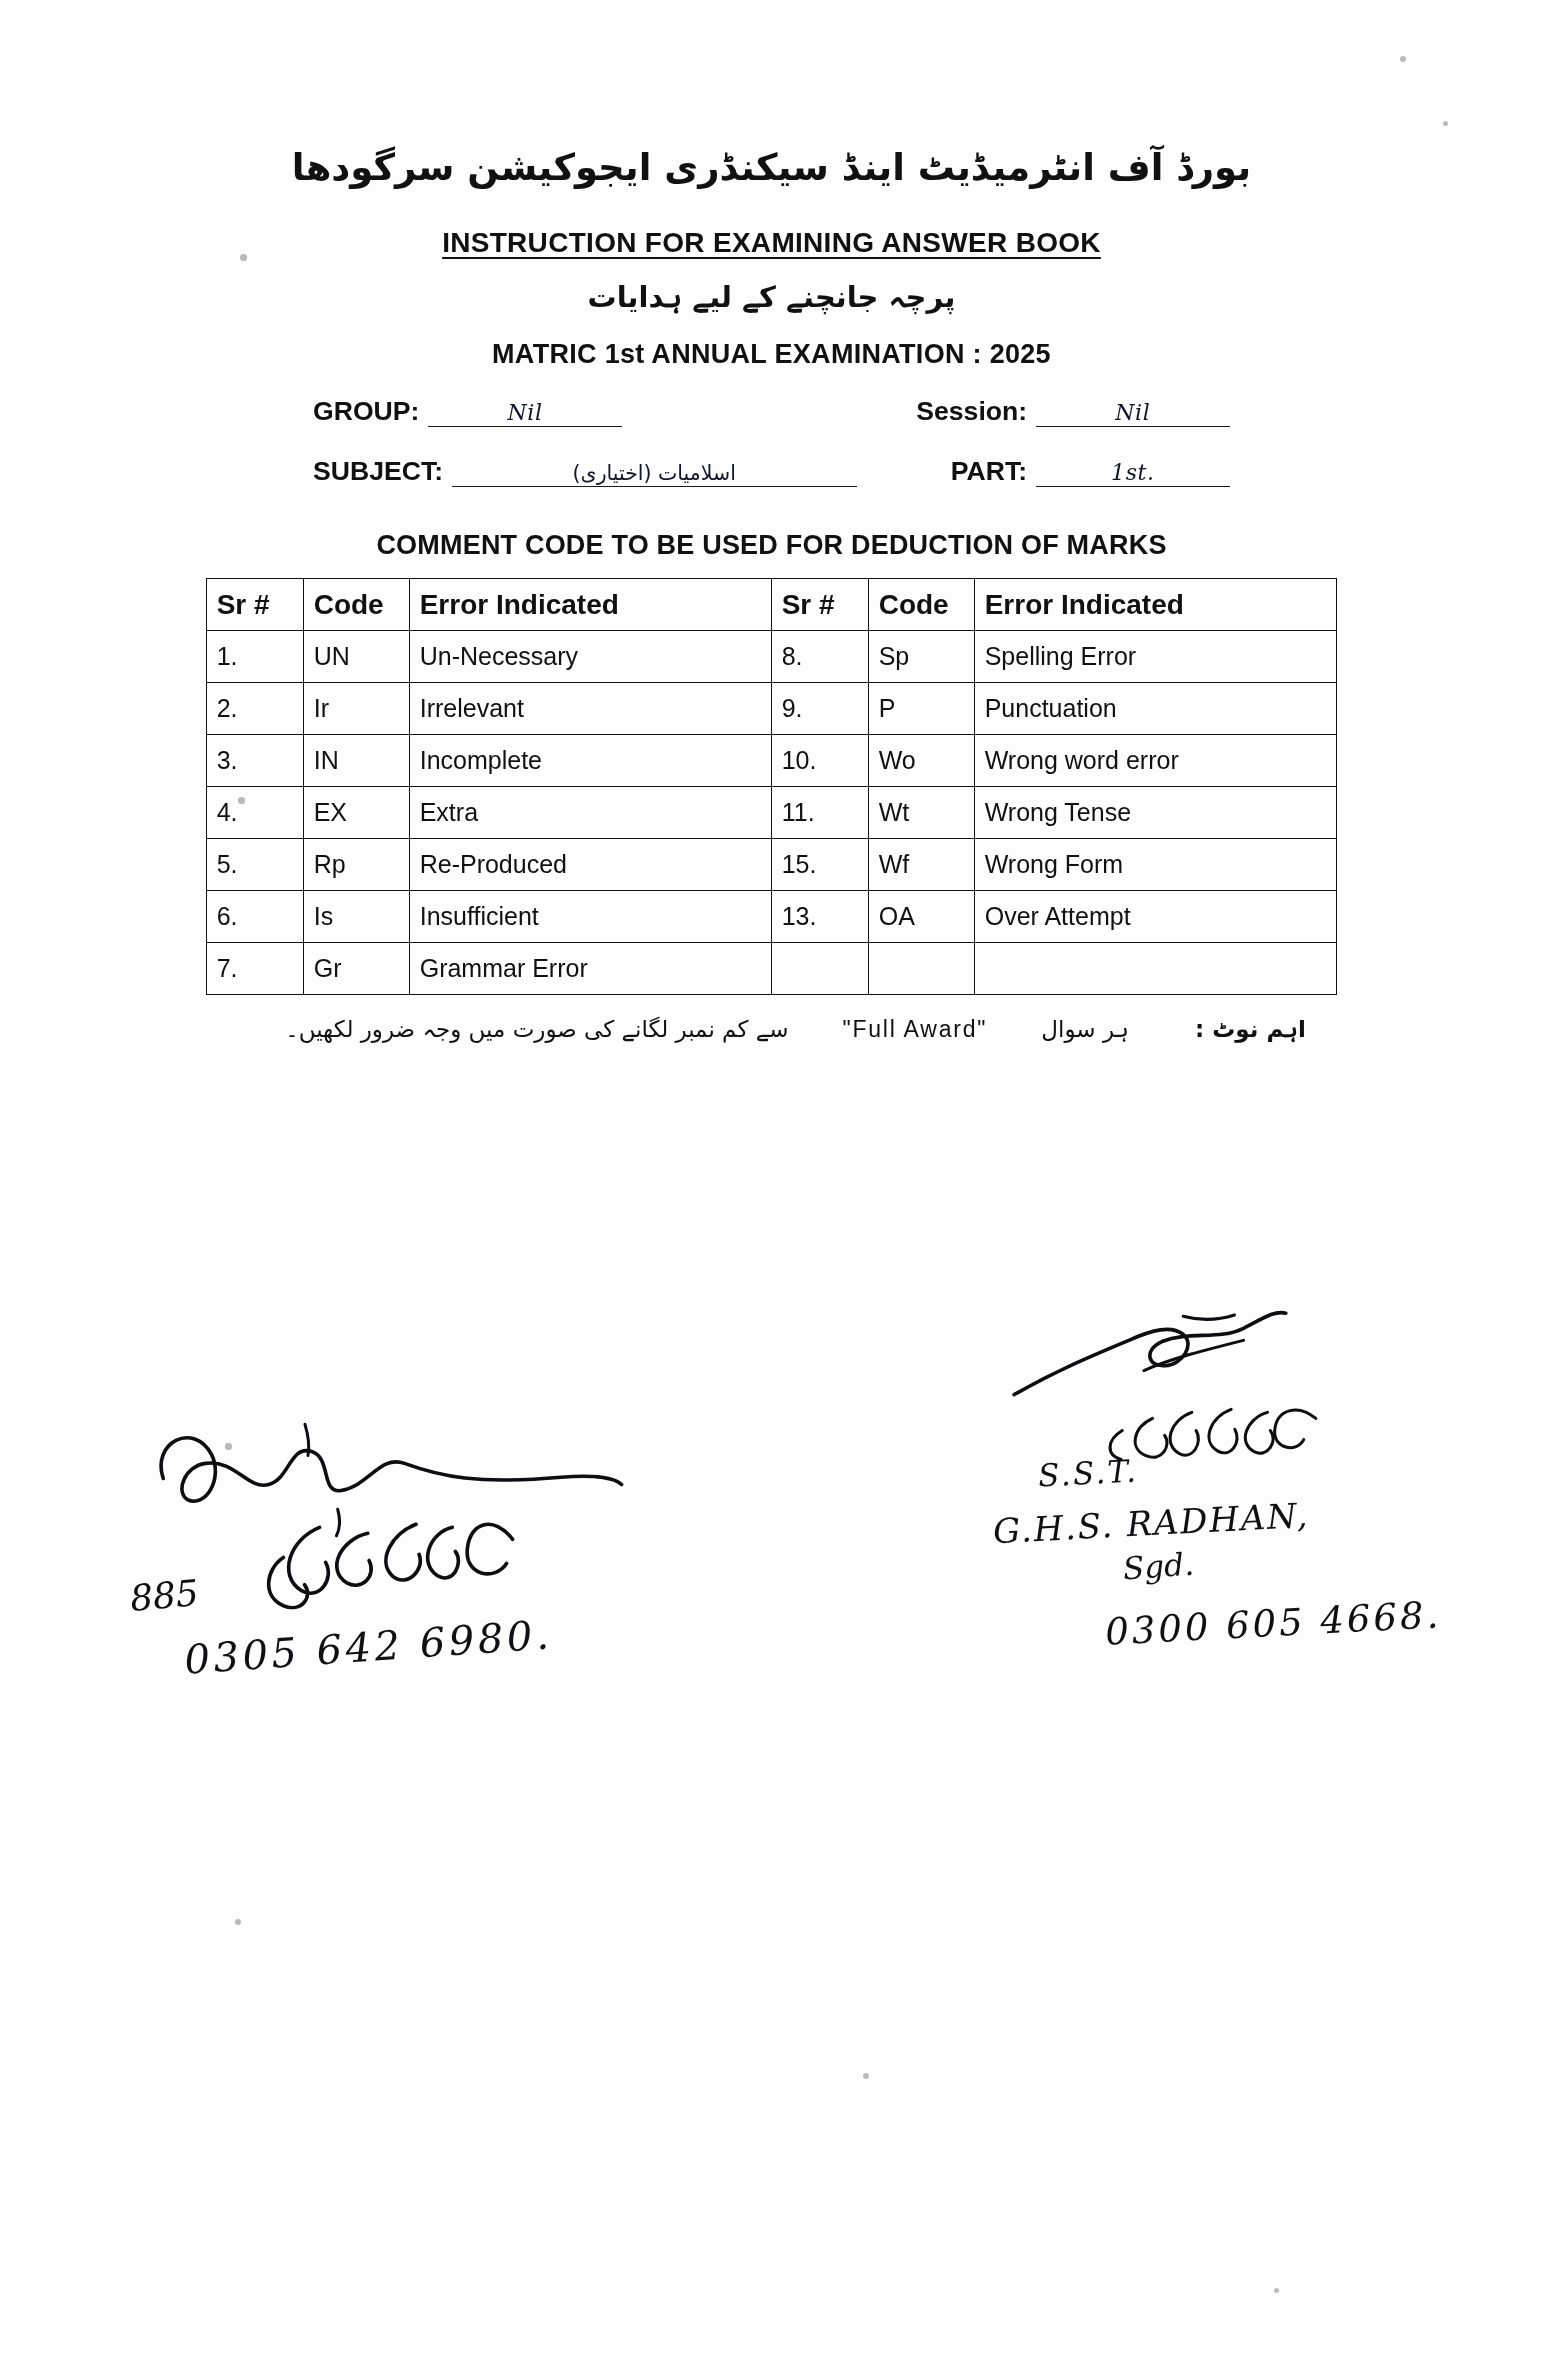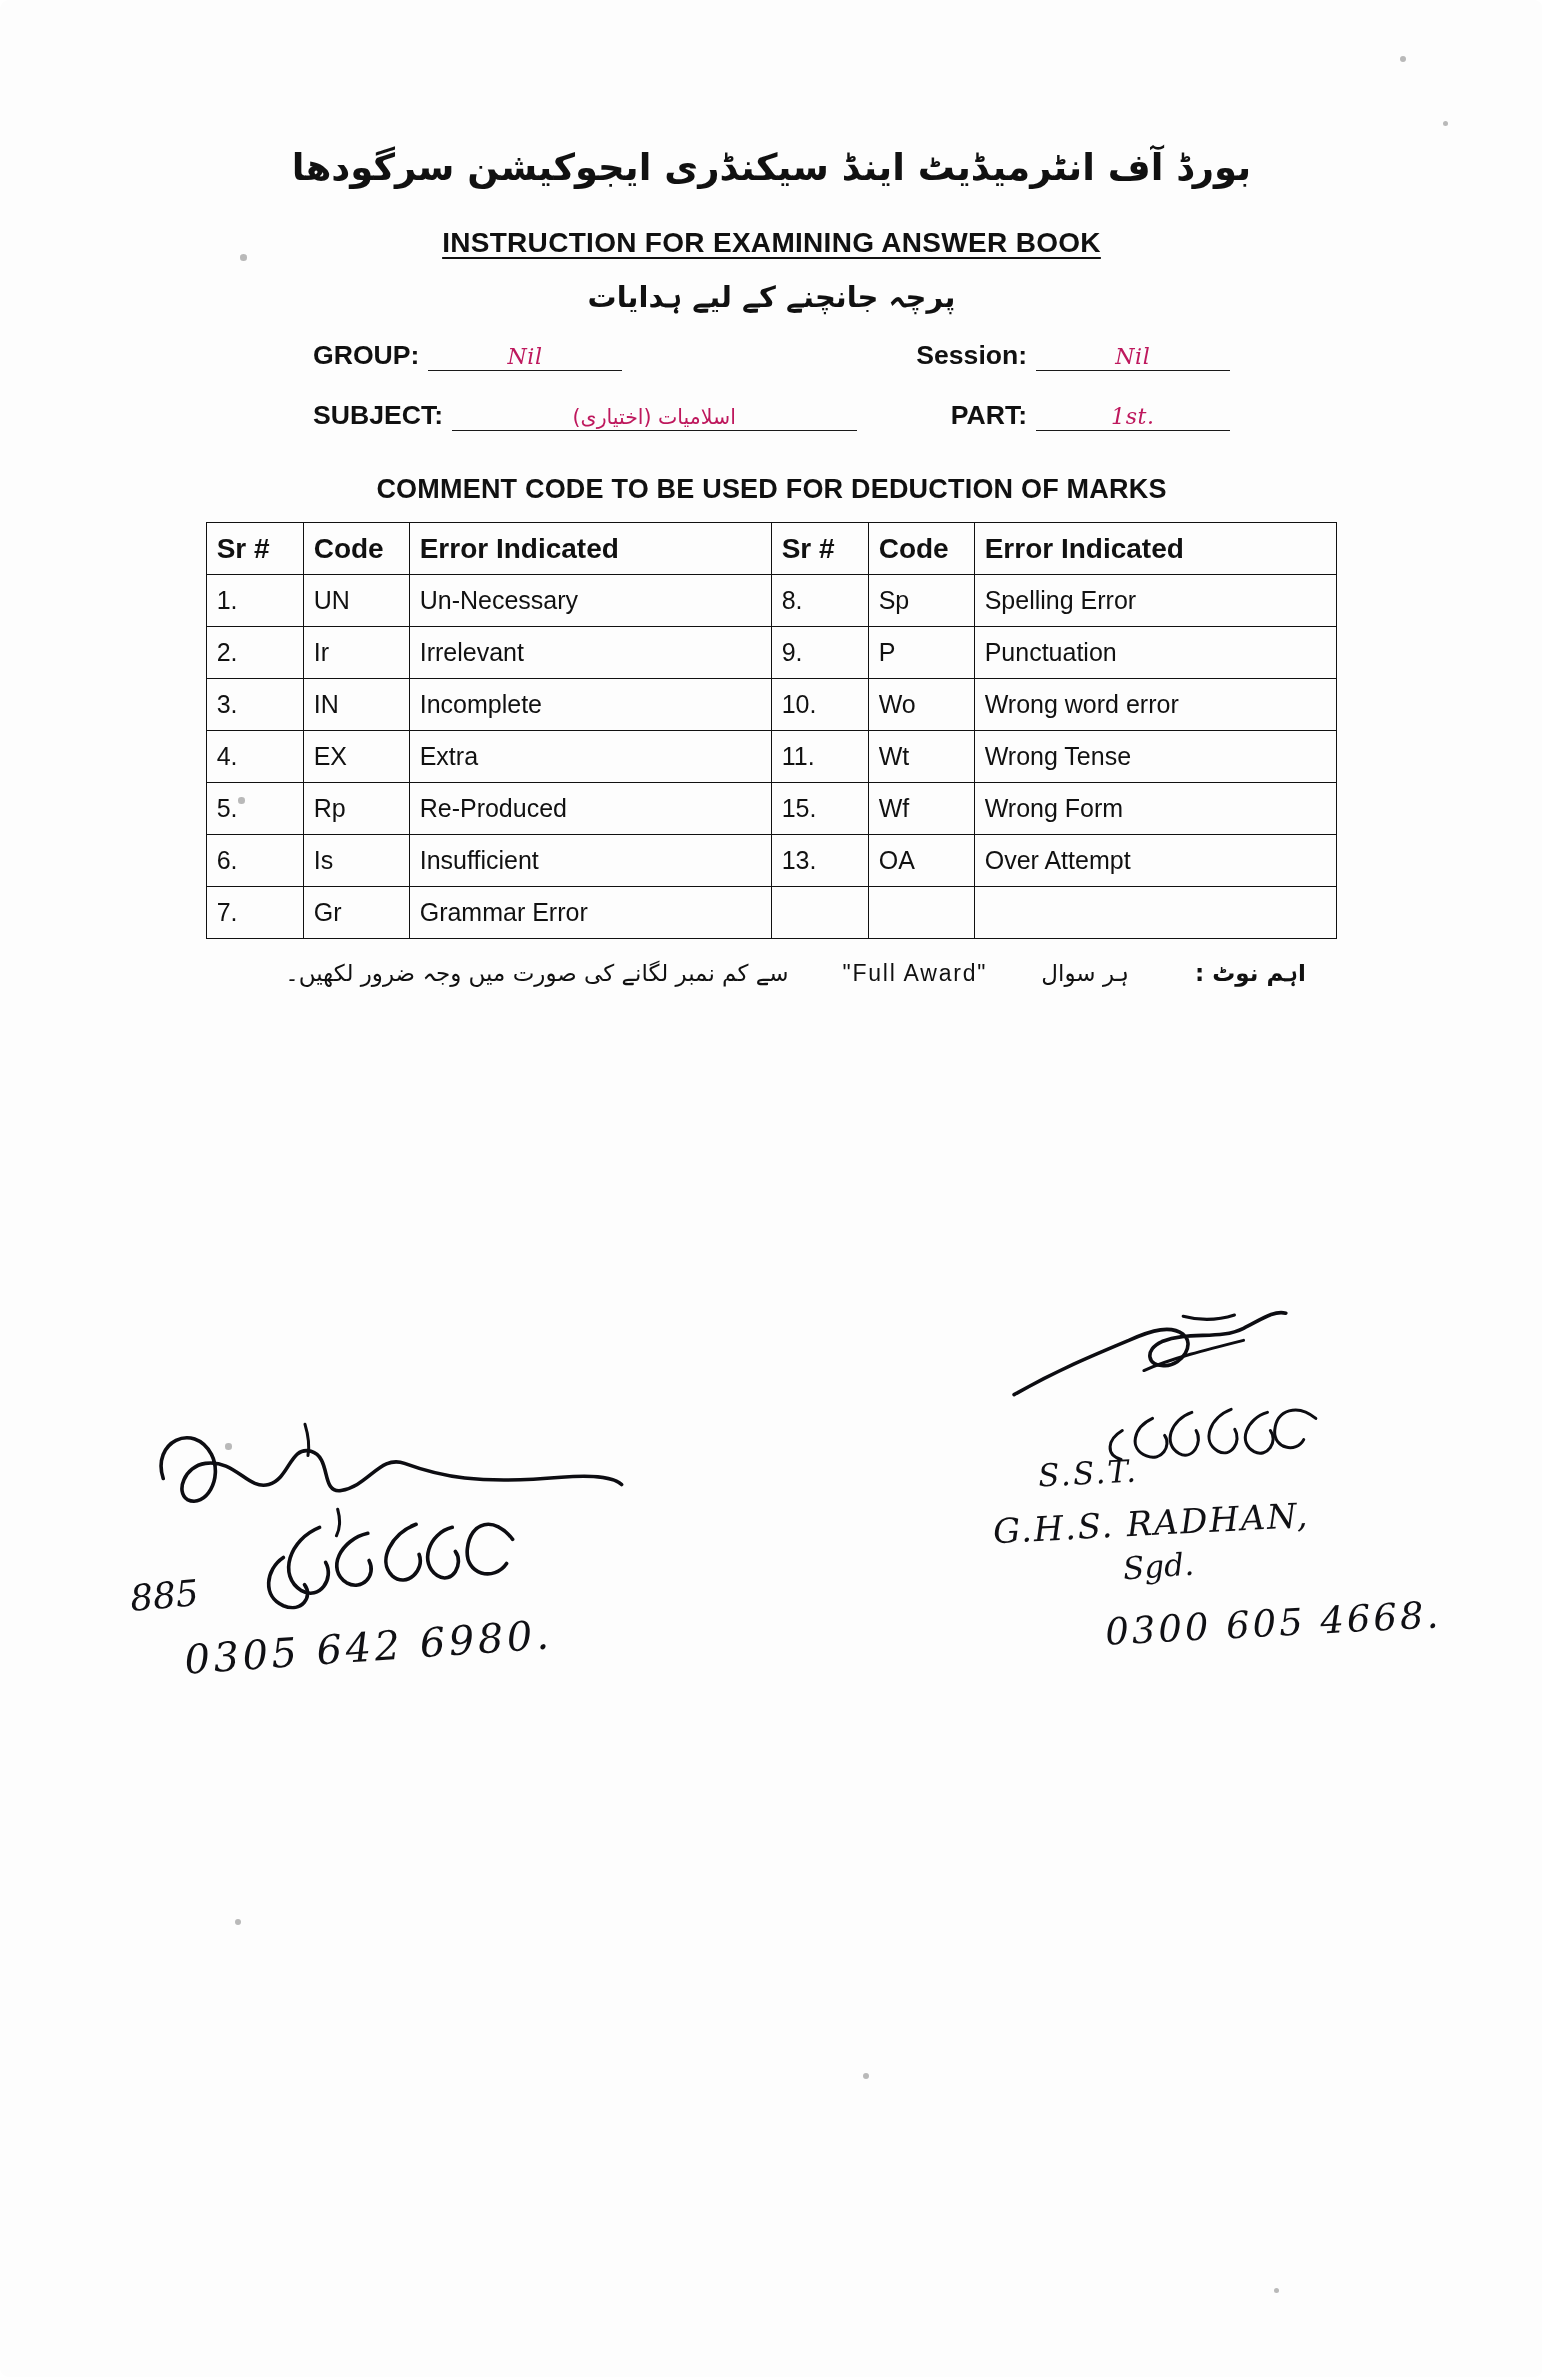"MATRIC 1st ANNUAL EXAMINATION :" div.exam-line { html: none -> <div>MATRIC 1st ANNUAL EXAMINATION : 2025</div> }
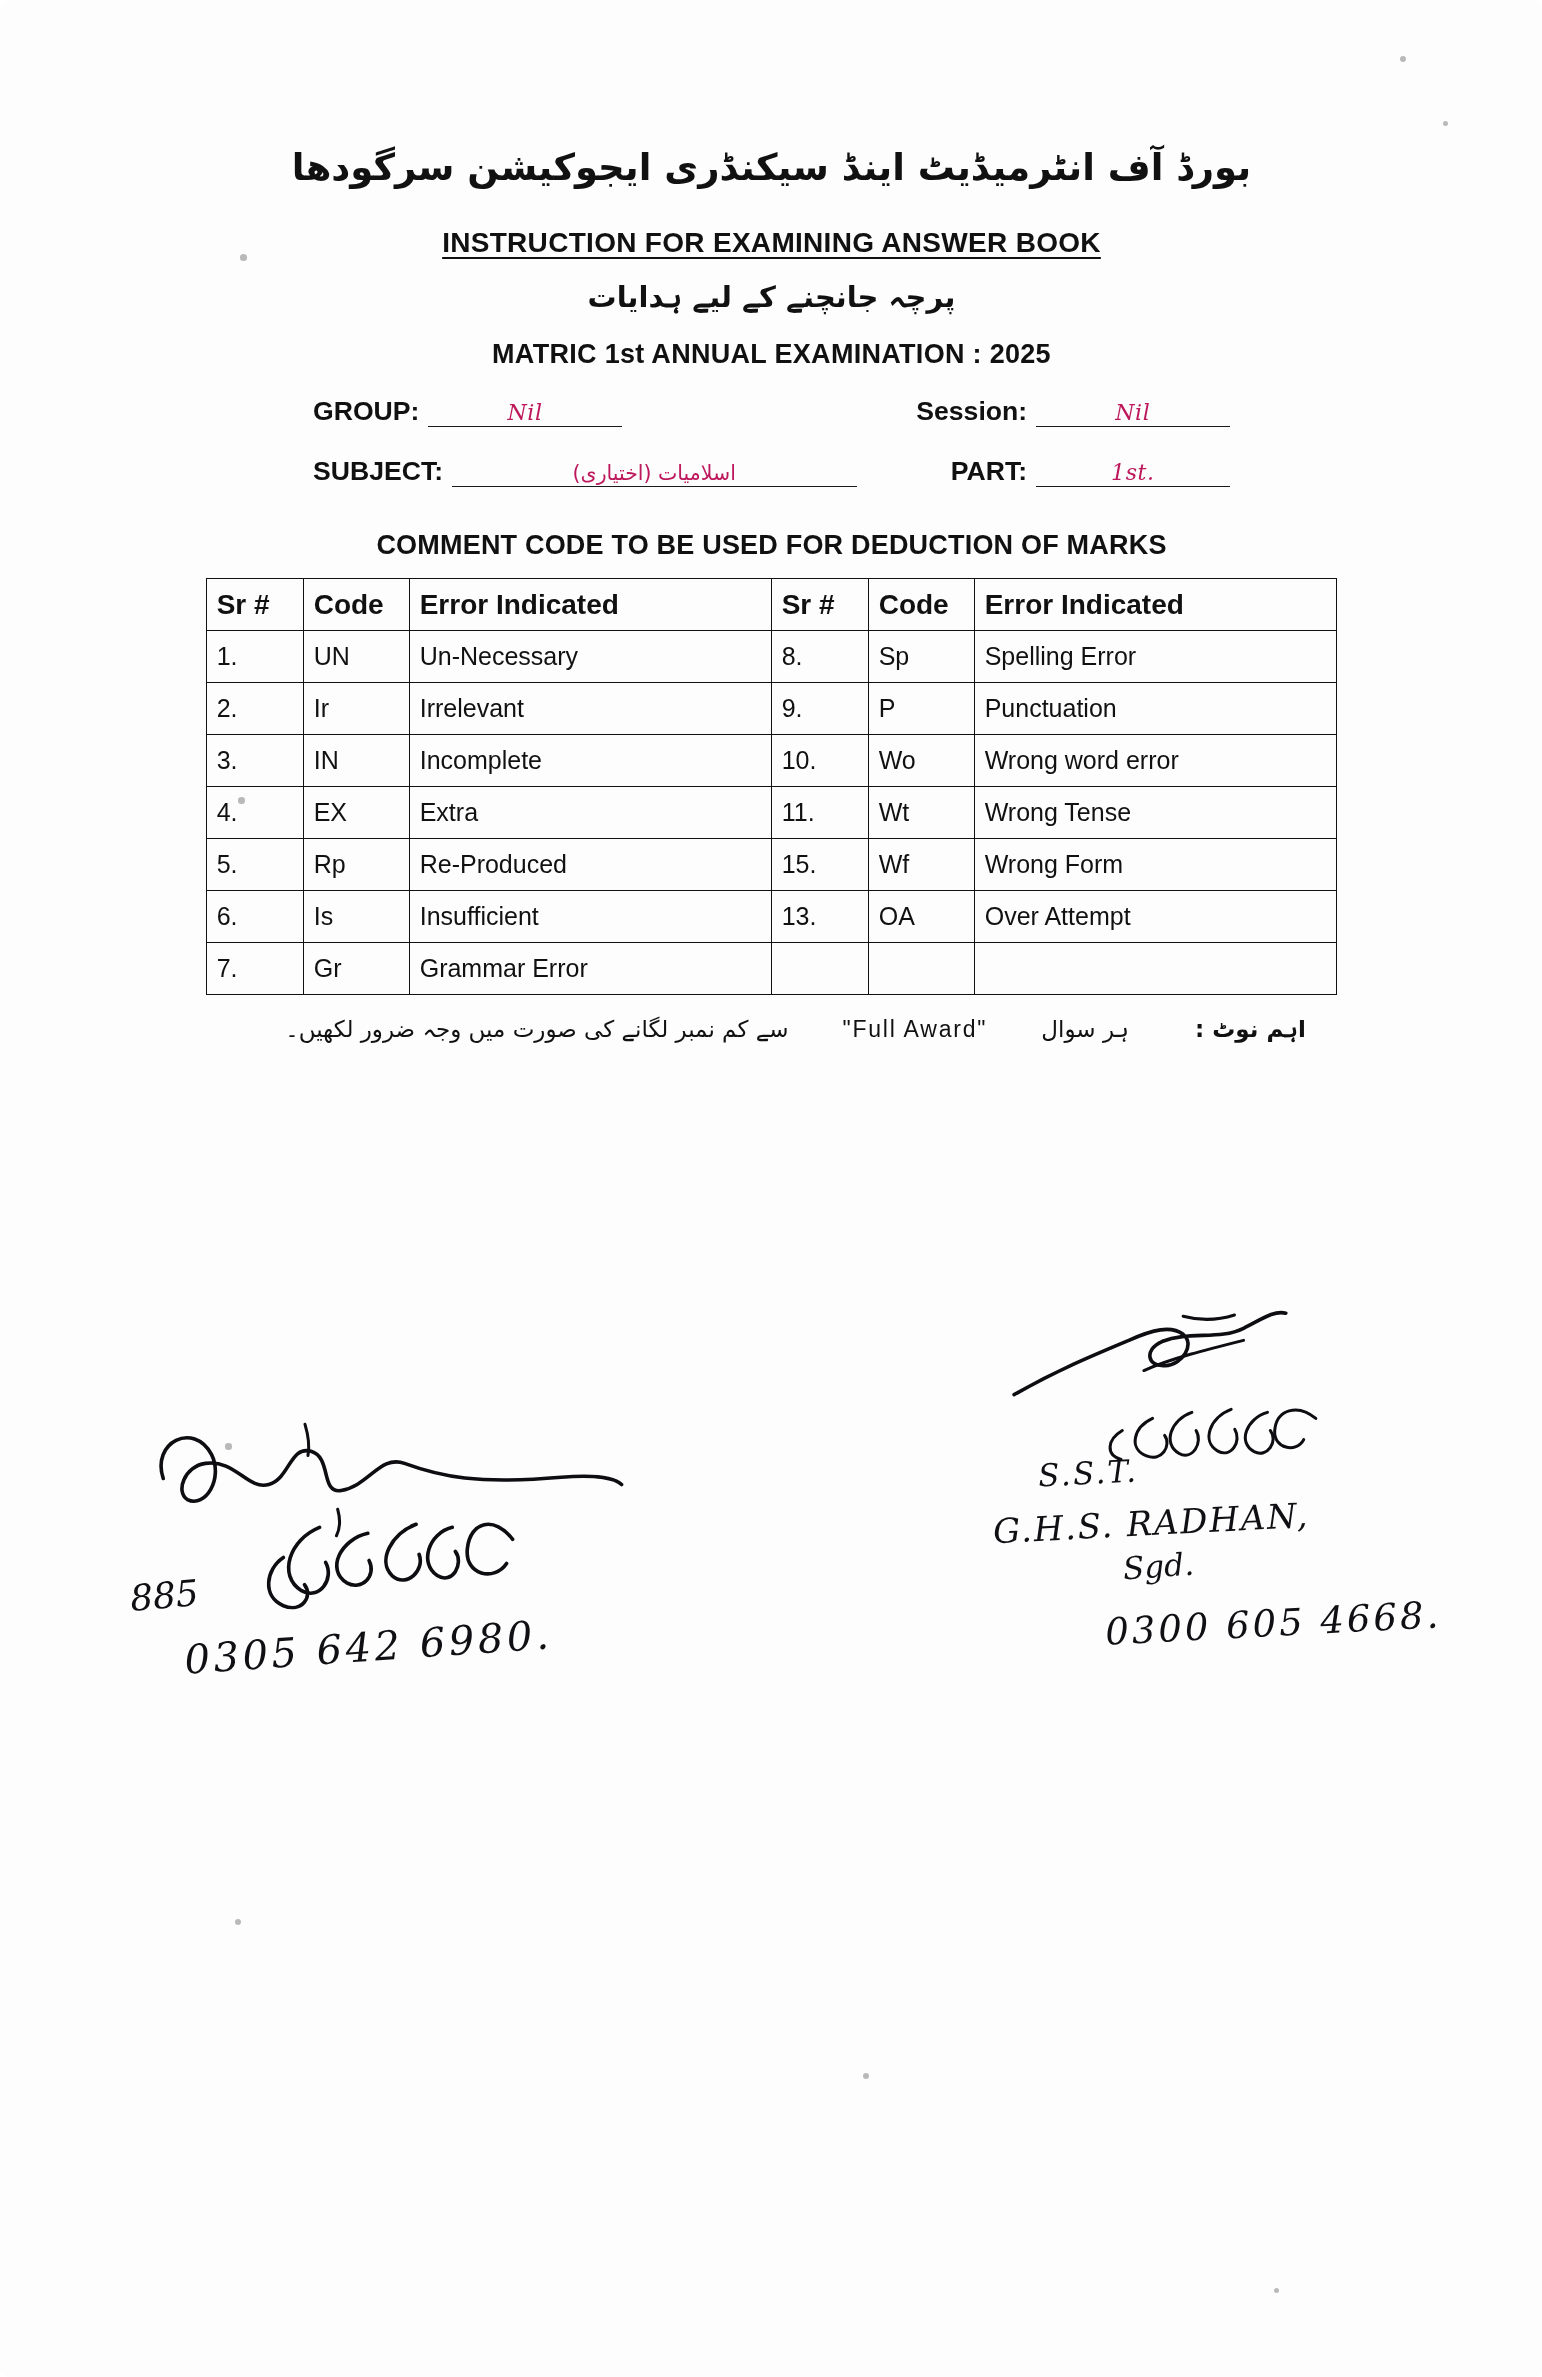"Nil" .field-value { color: #be185d -> #0f172a }
